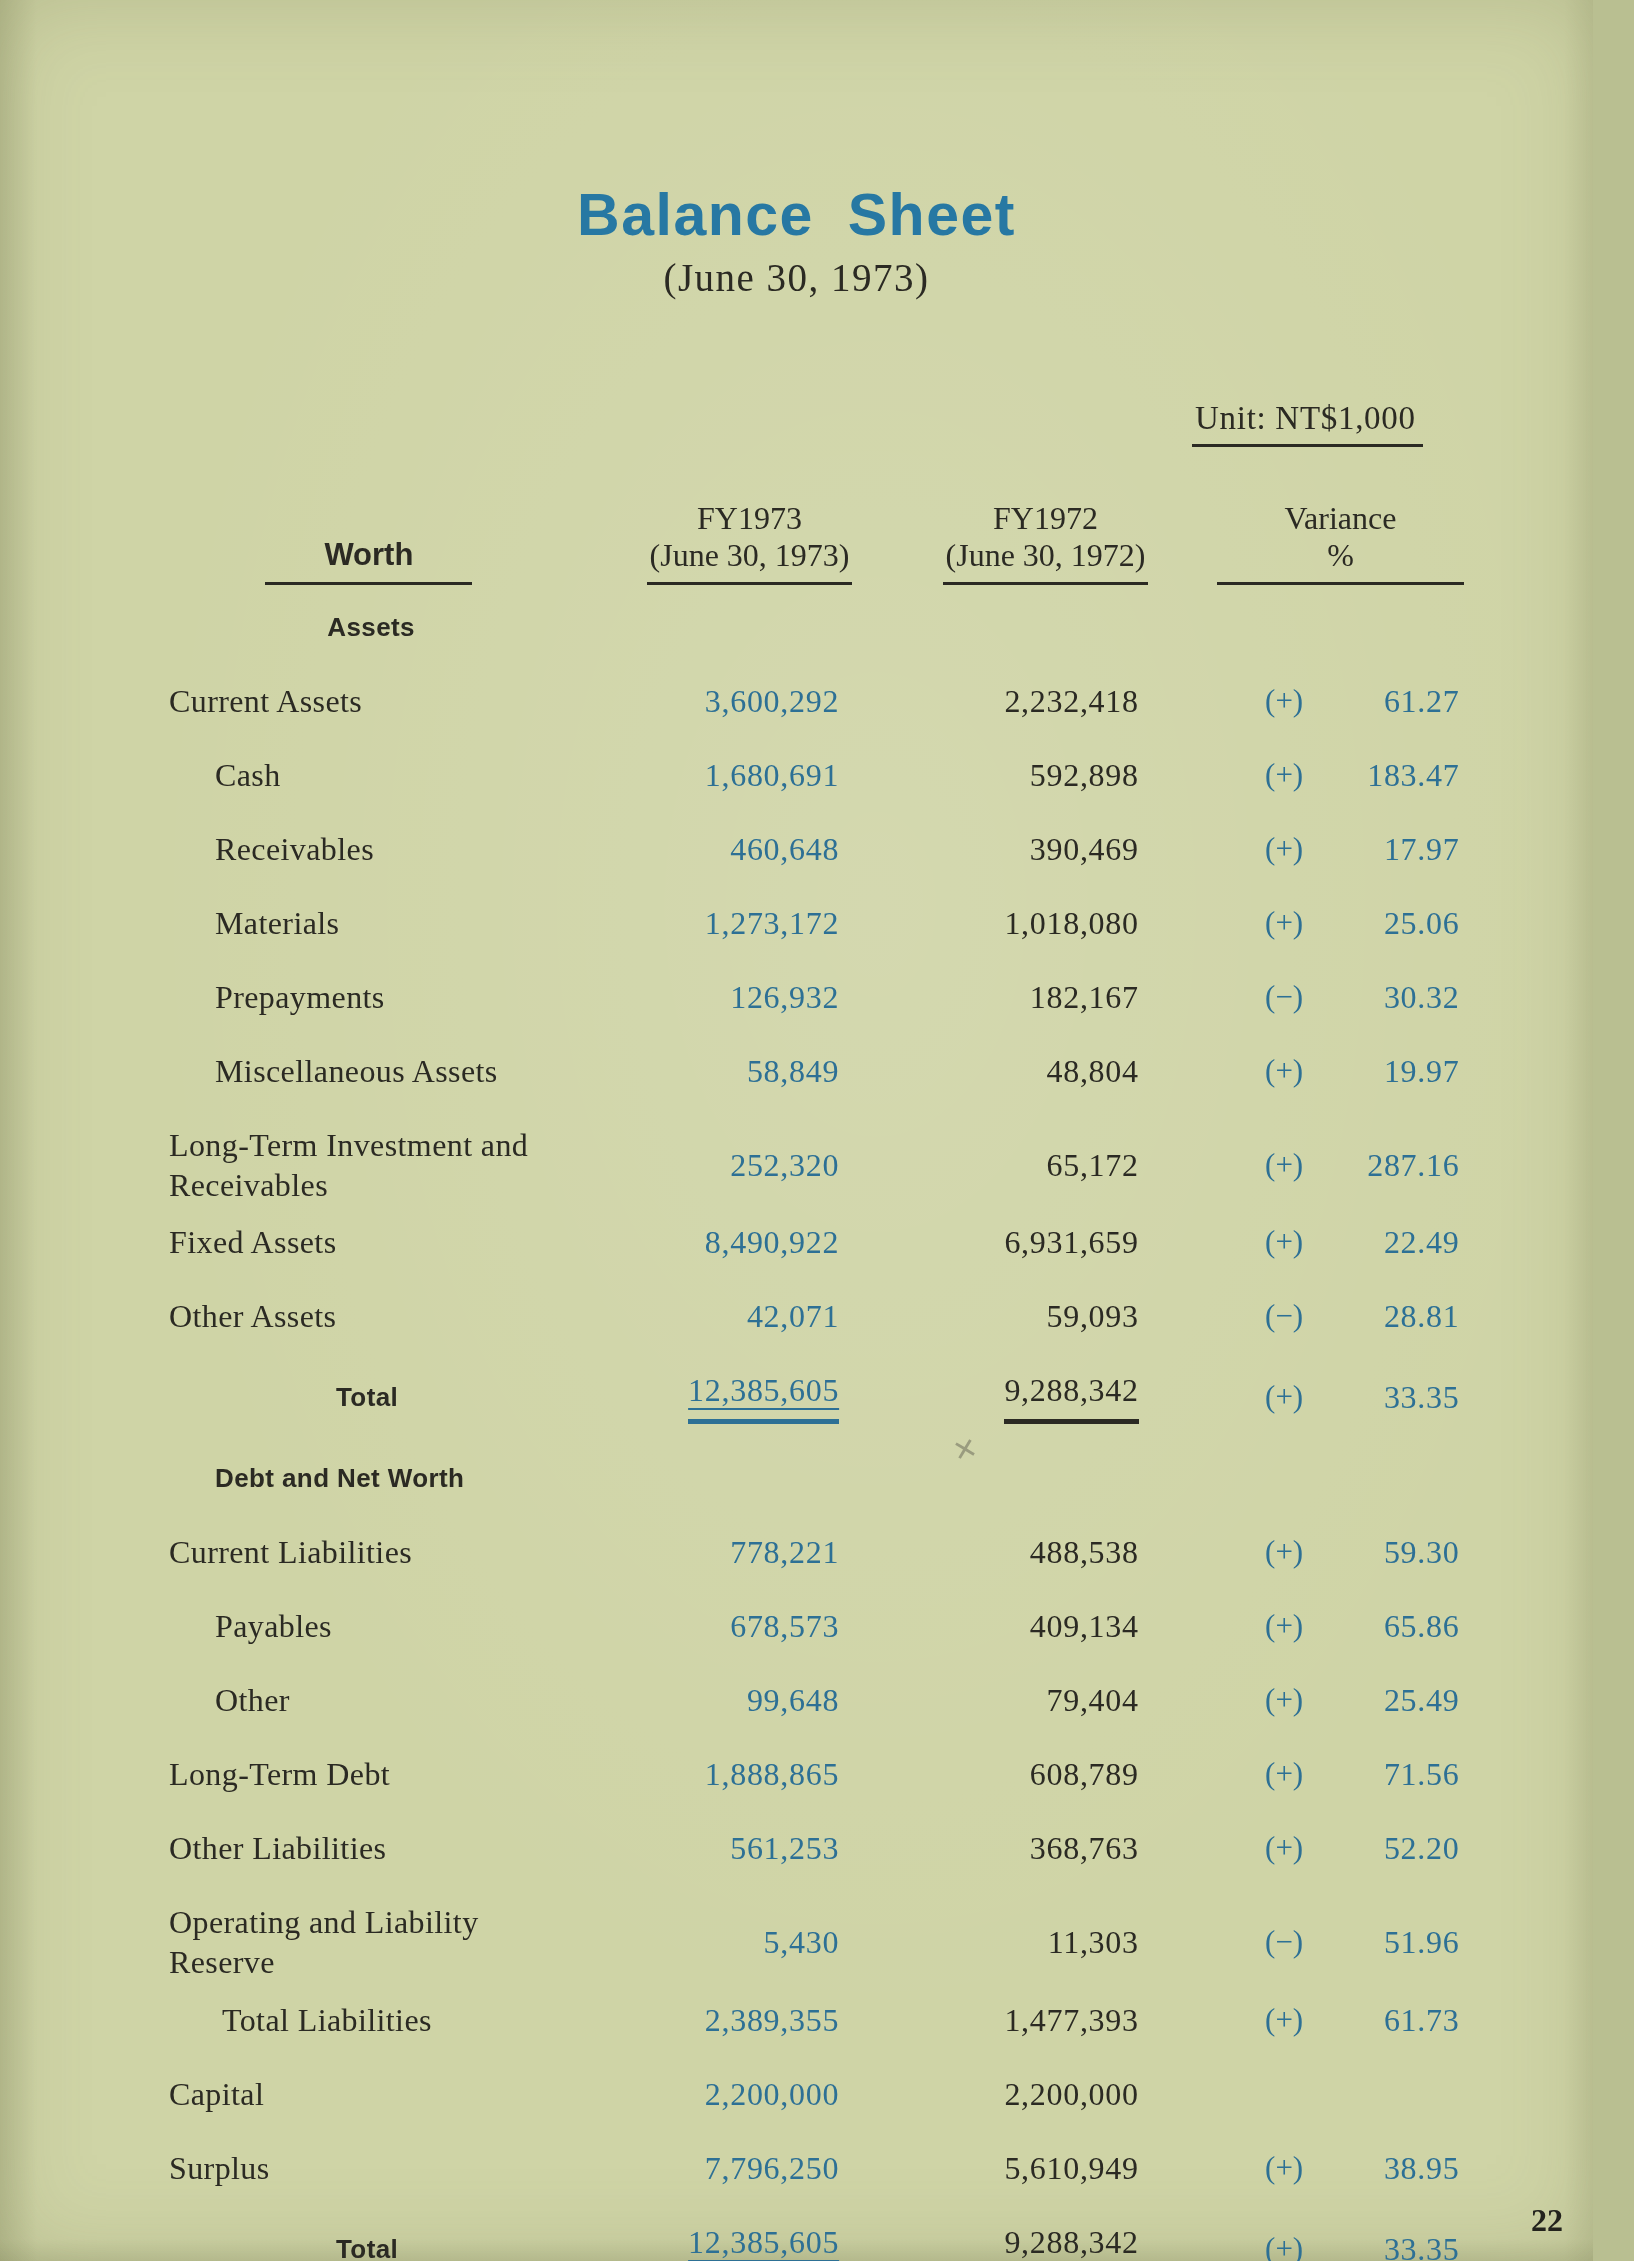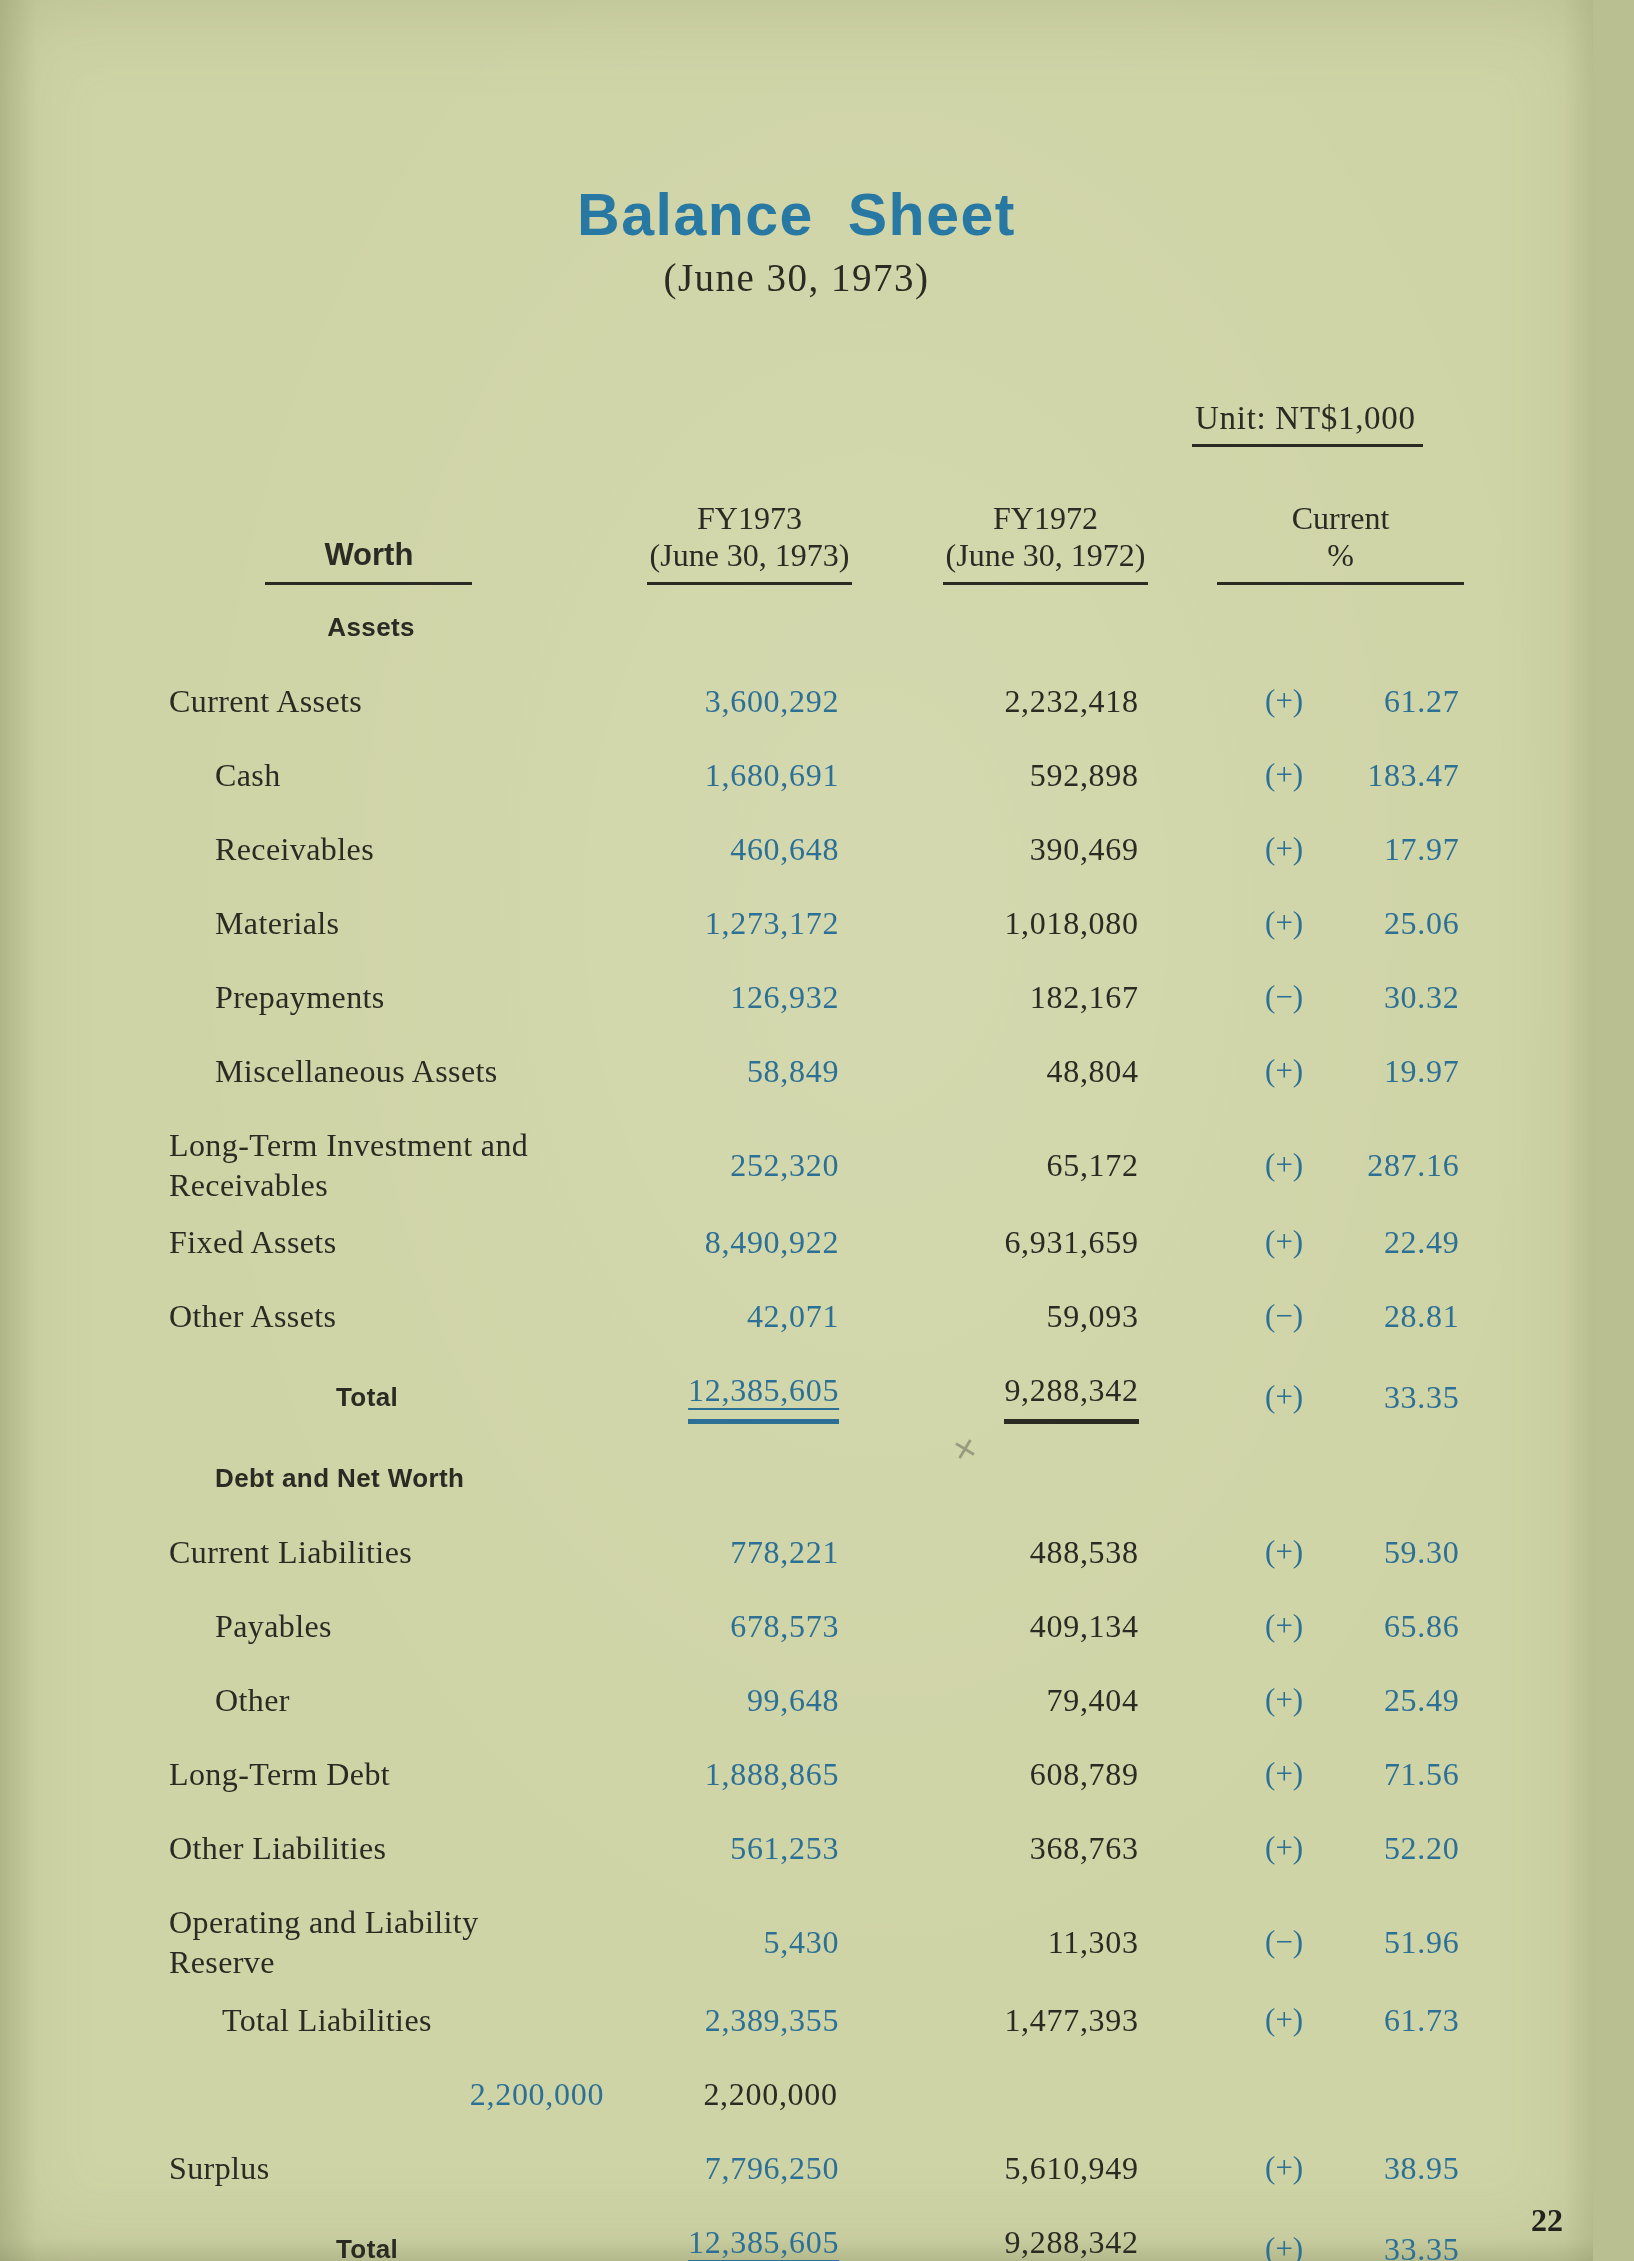"Current" span { text: Current -> Variance }
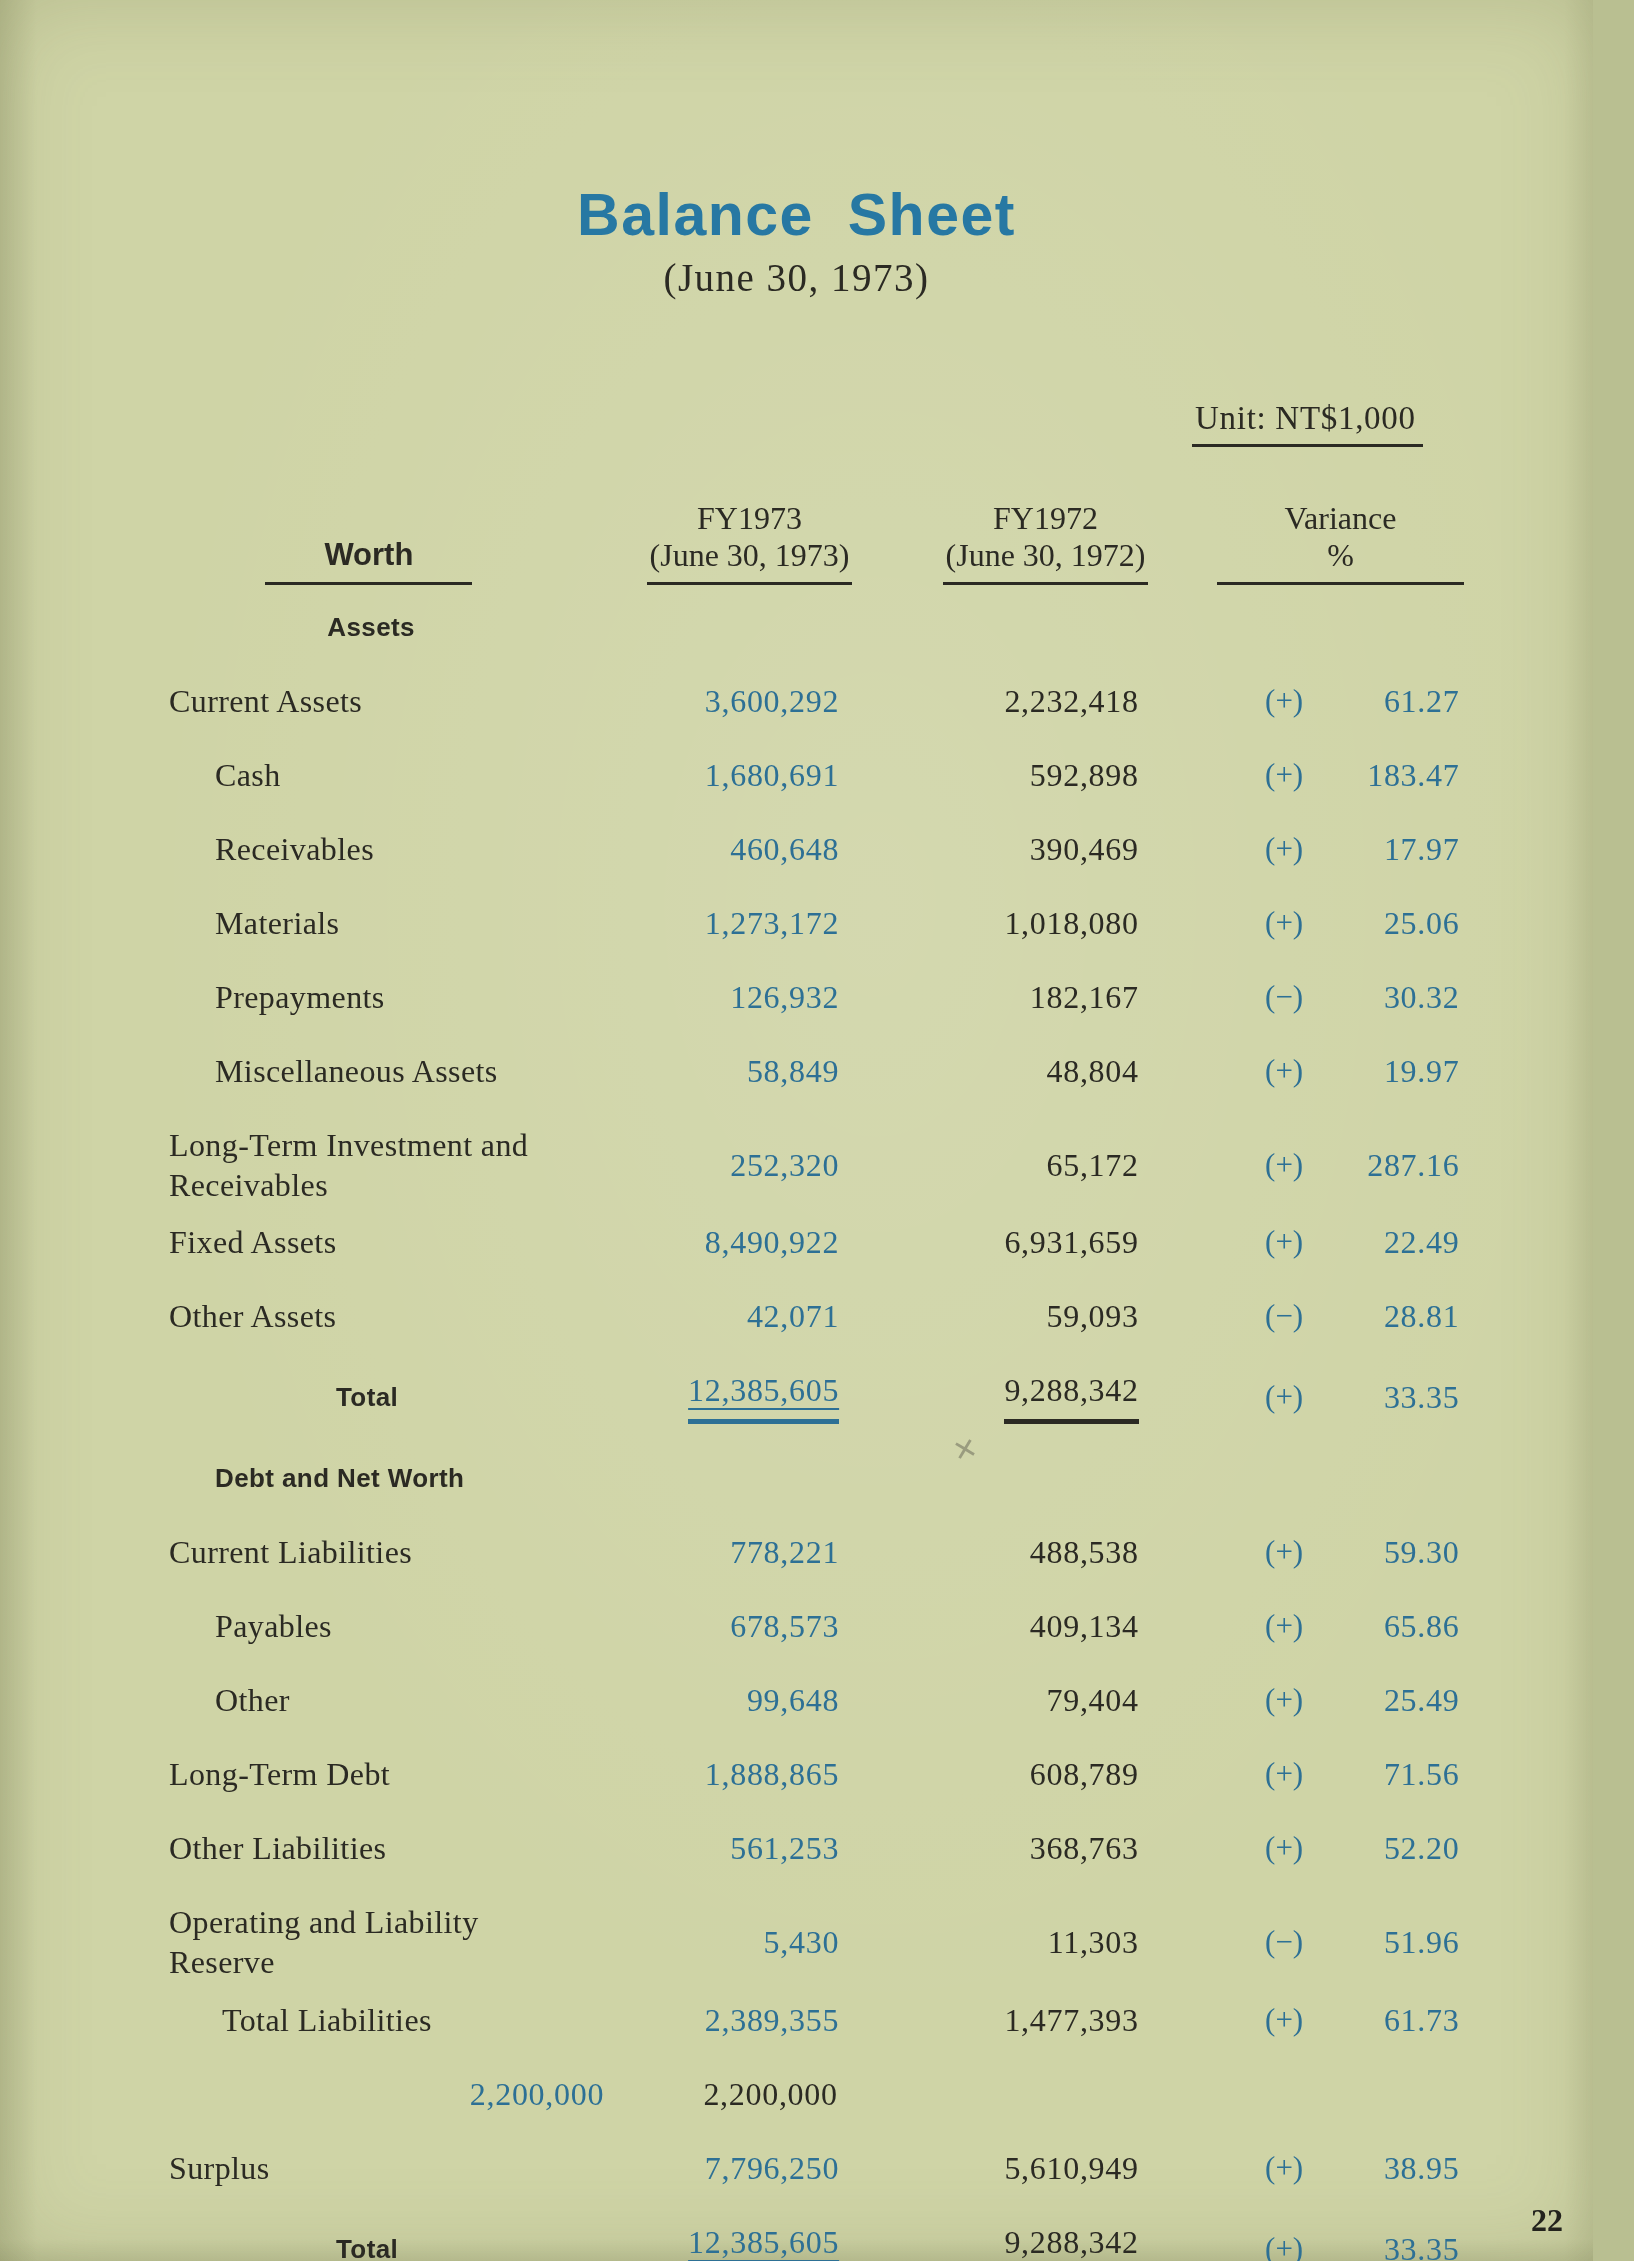"Capital" div.c { html: none -> <div>Capital</div> }
